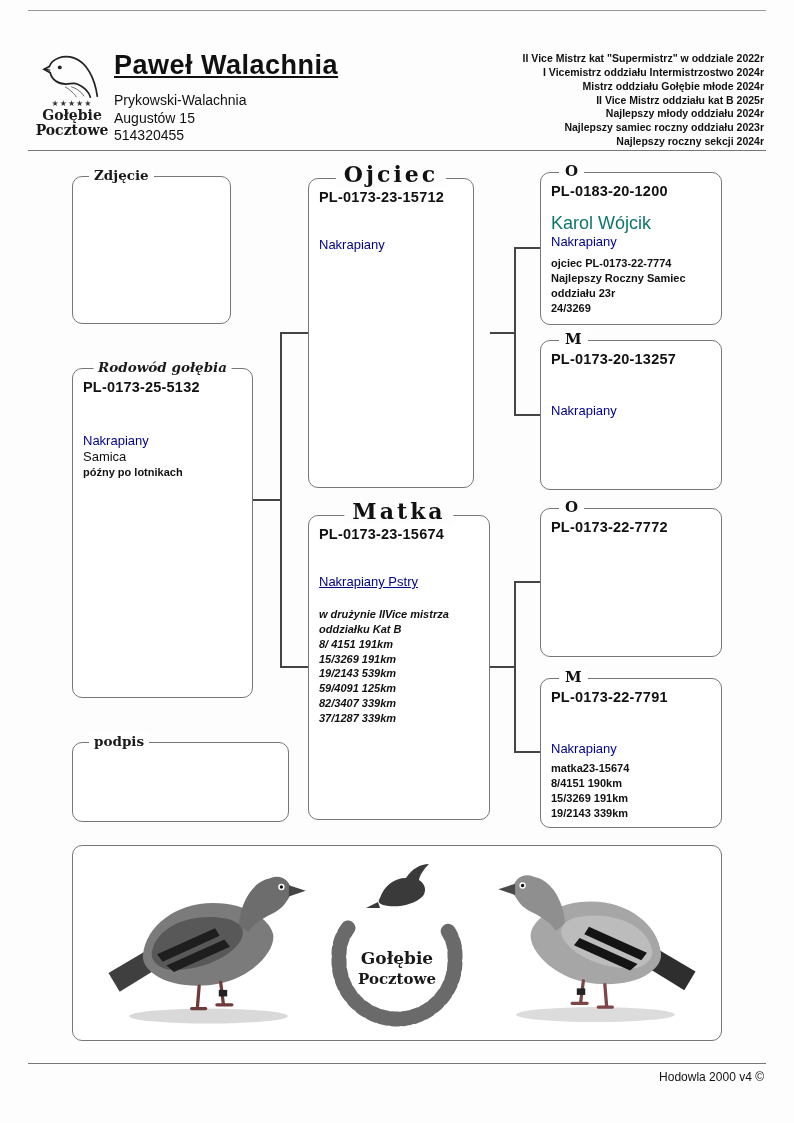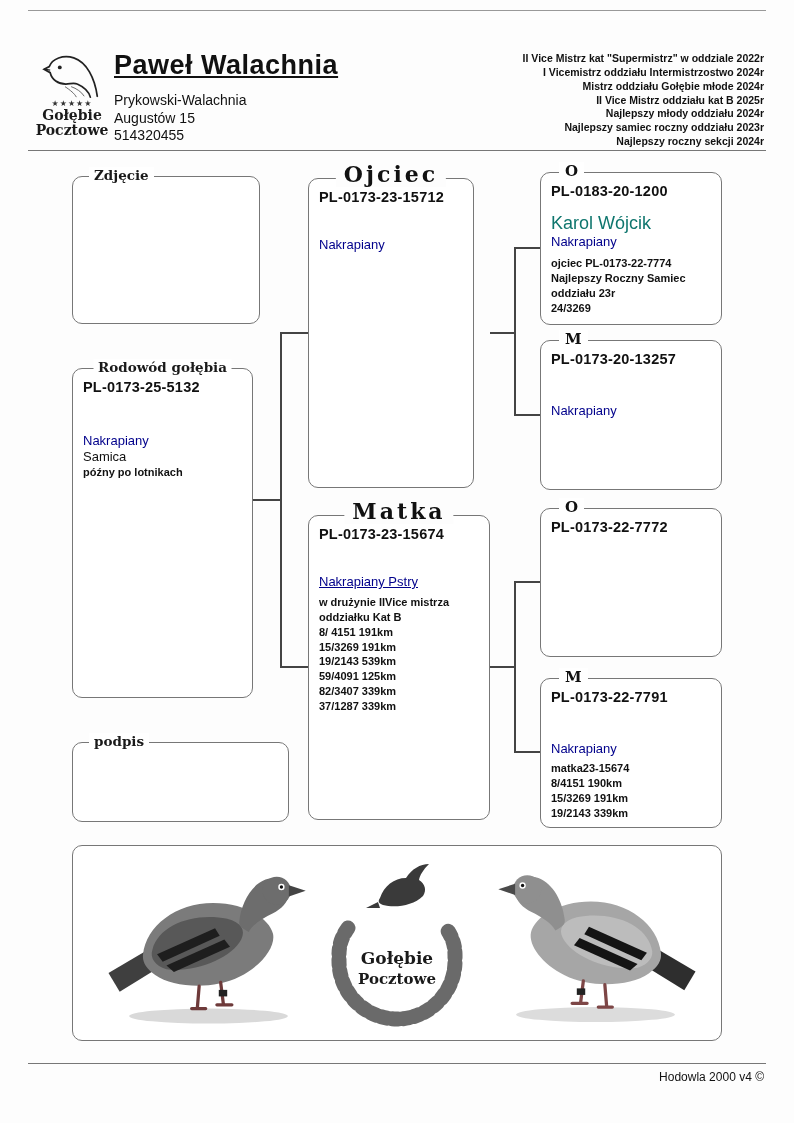"Zdjęcie" .photo-box { width: 188px -> 159px }
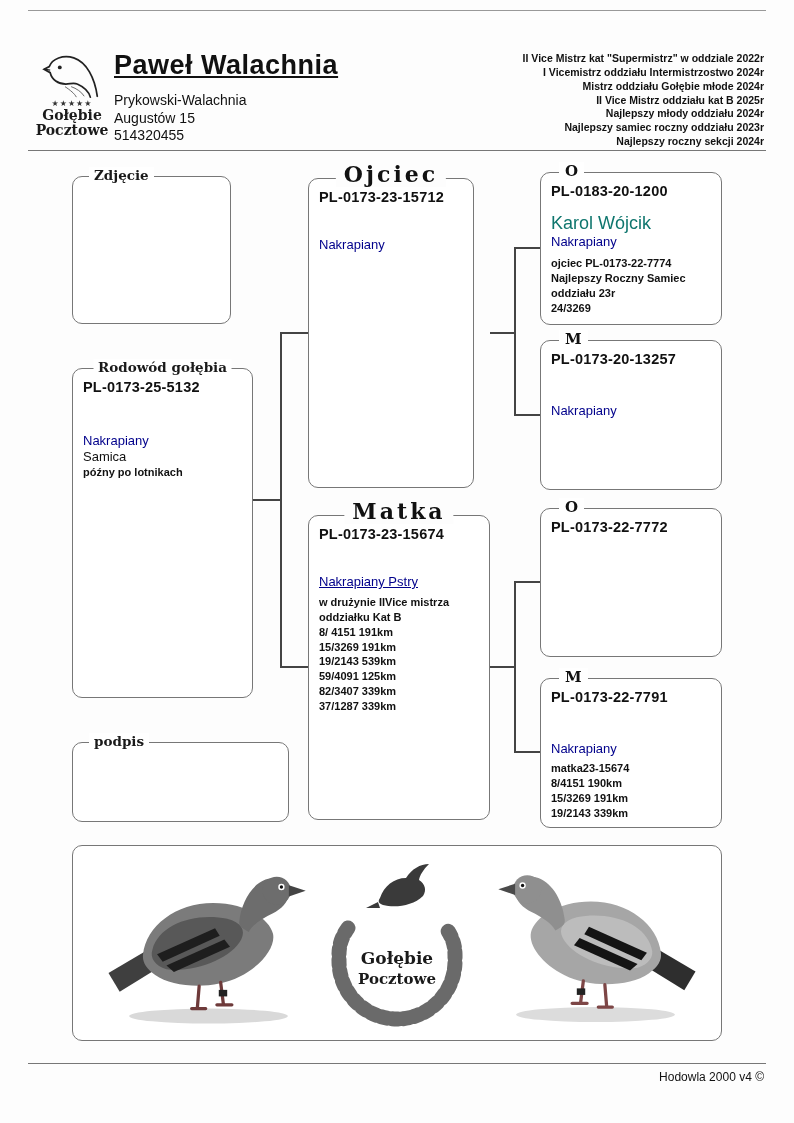"Rodowód gołębia" .box-label.centered { font-style: none -> italic }
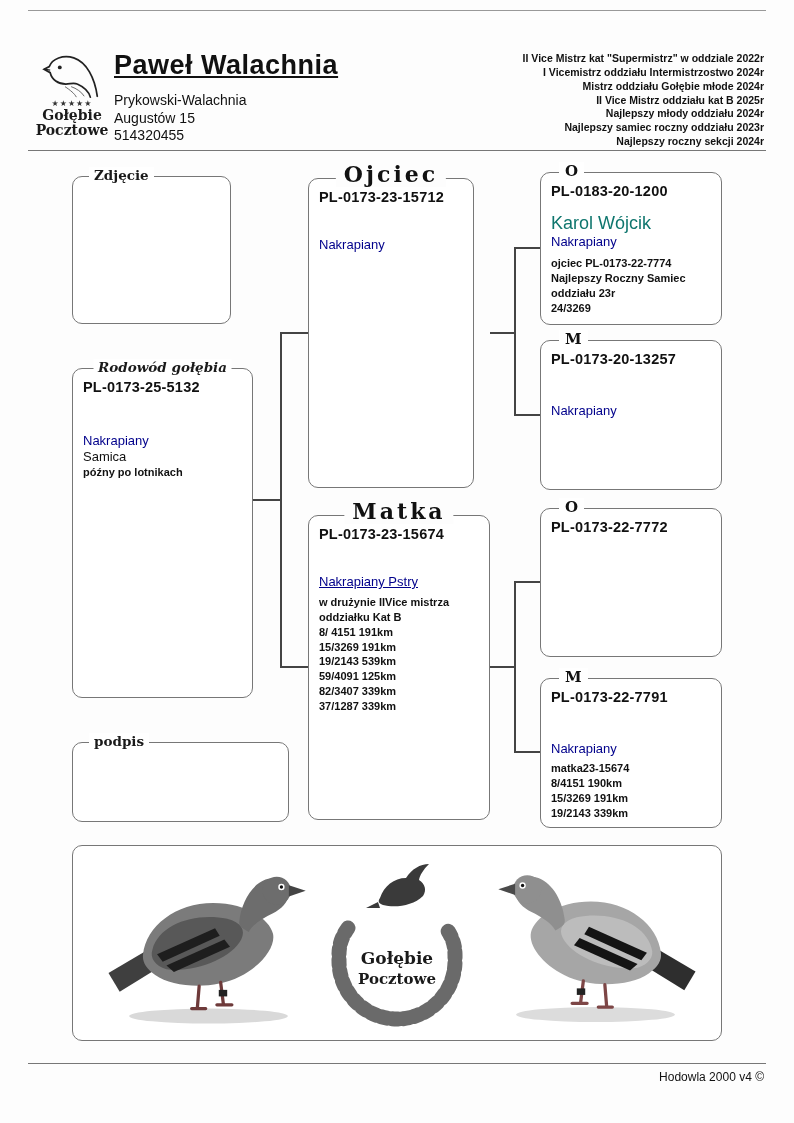"w drużynie IIVice mistrza" .mother-box .small-bold { font-style: none -> italic; margin-top: 6px -> 18px }
